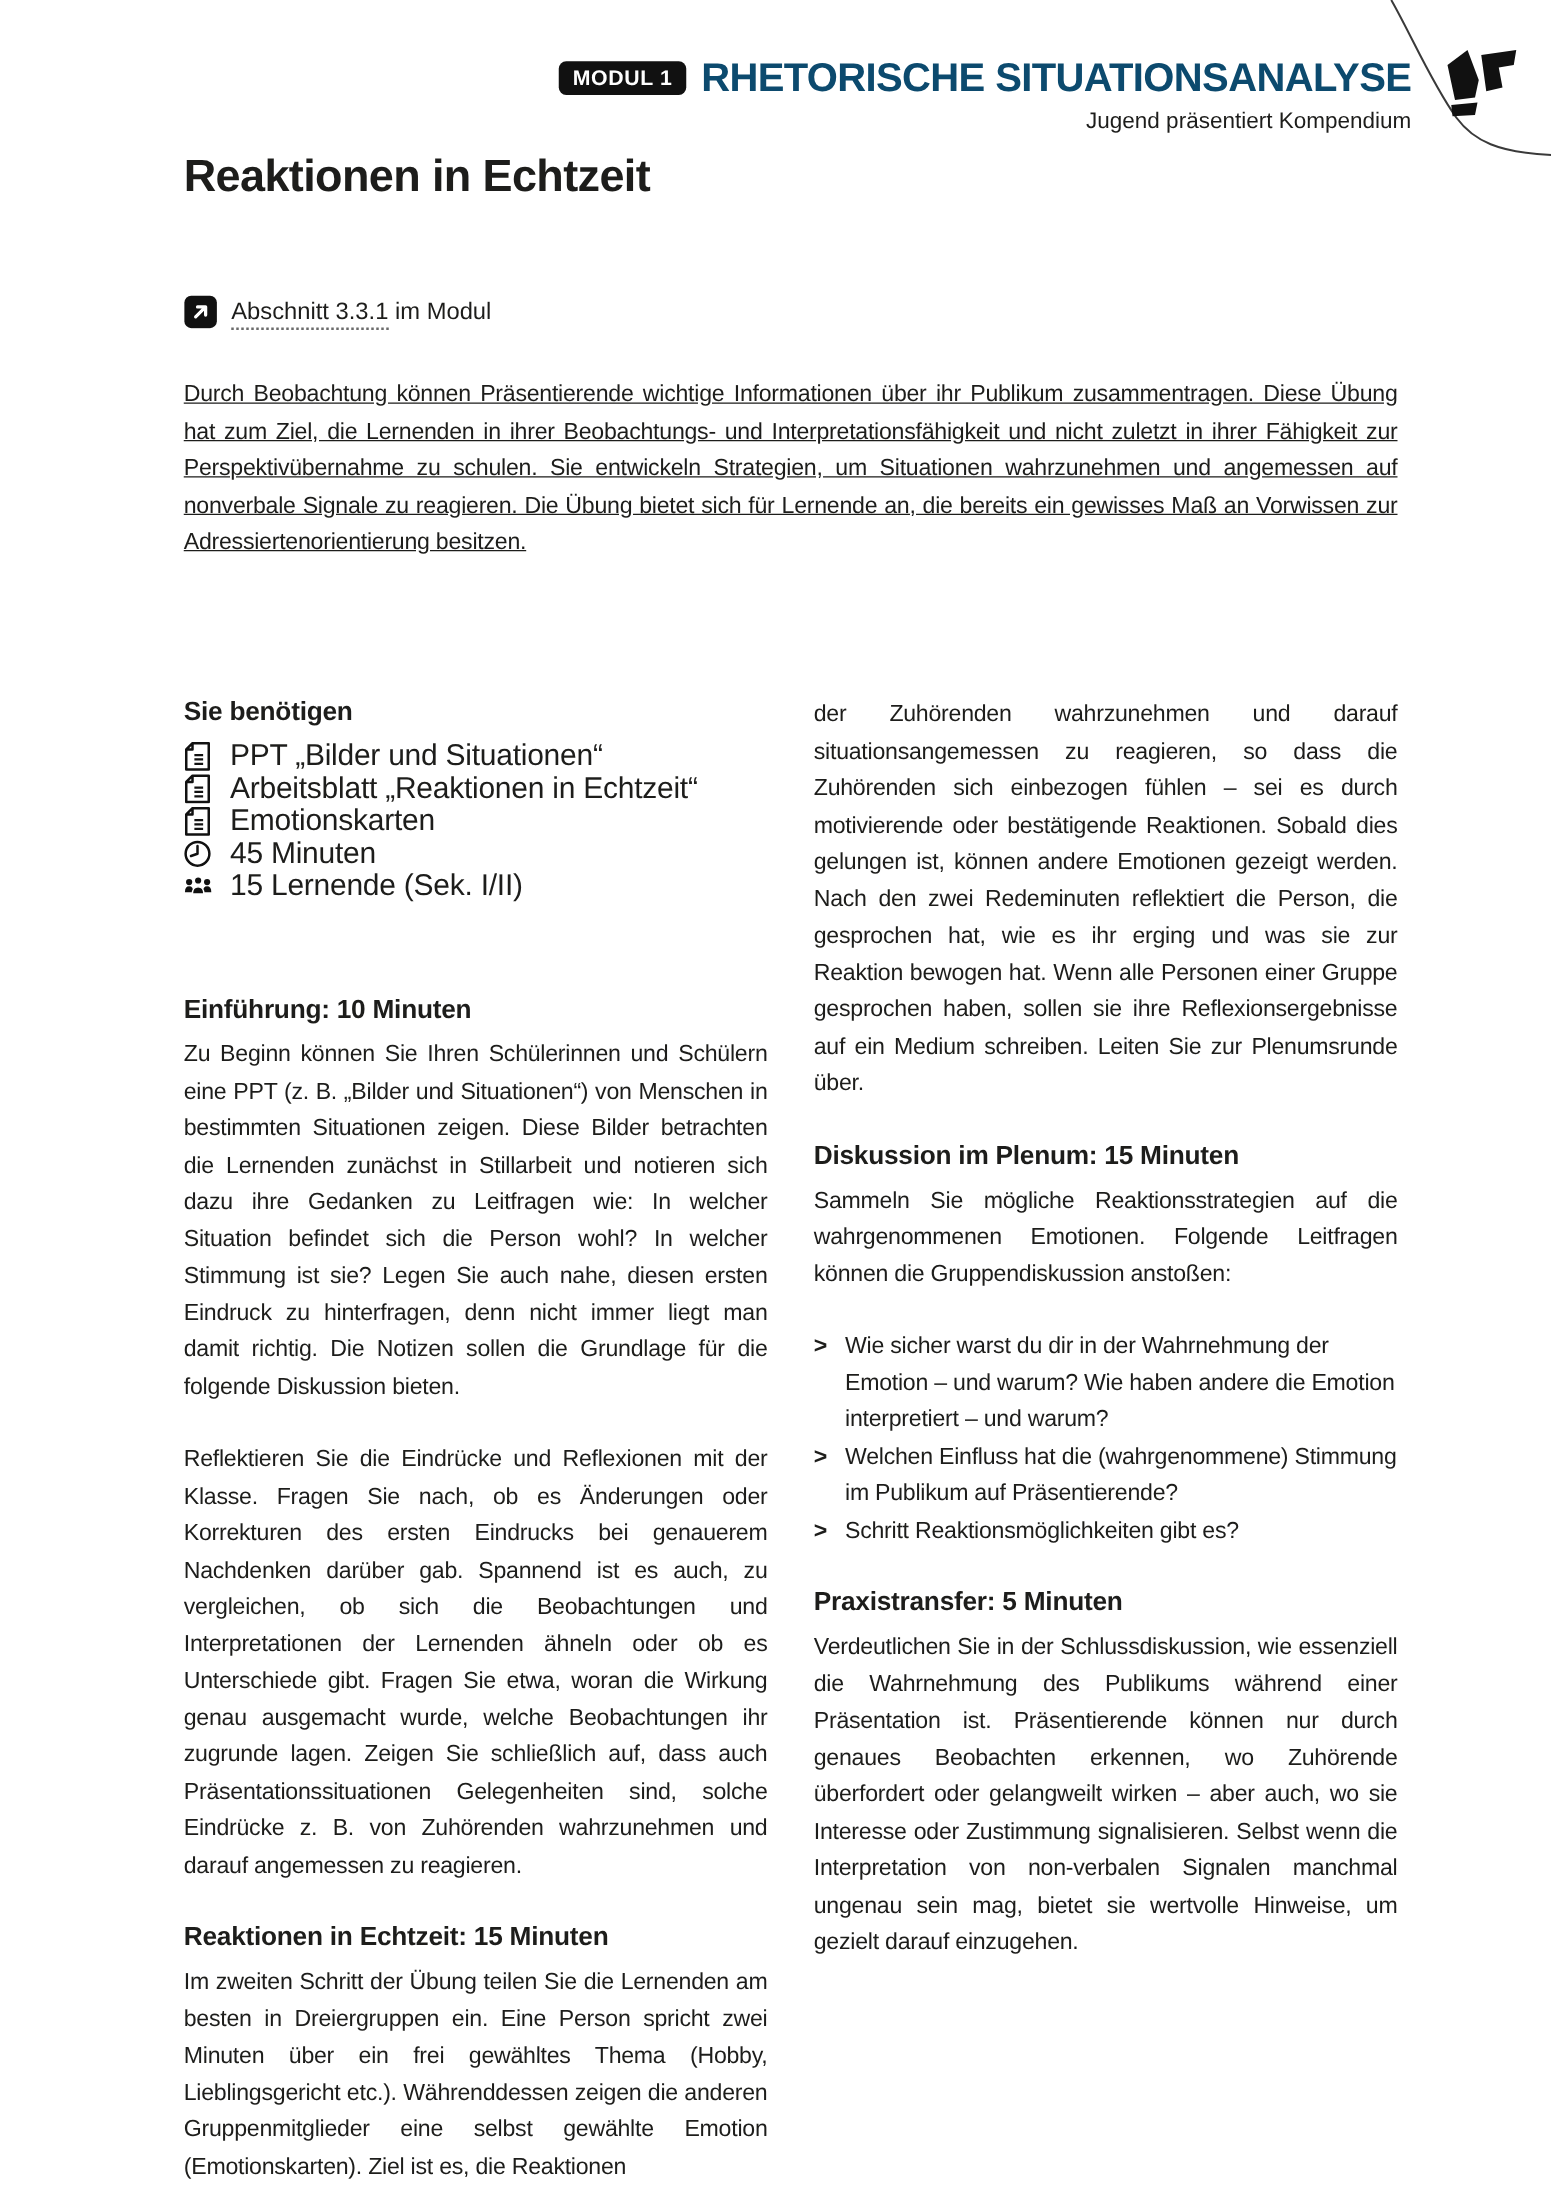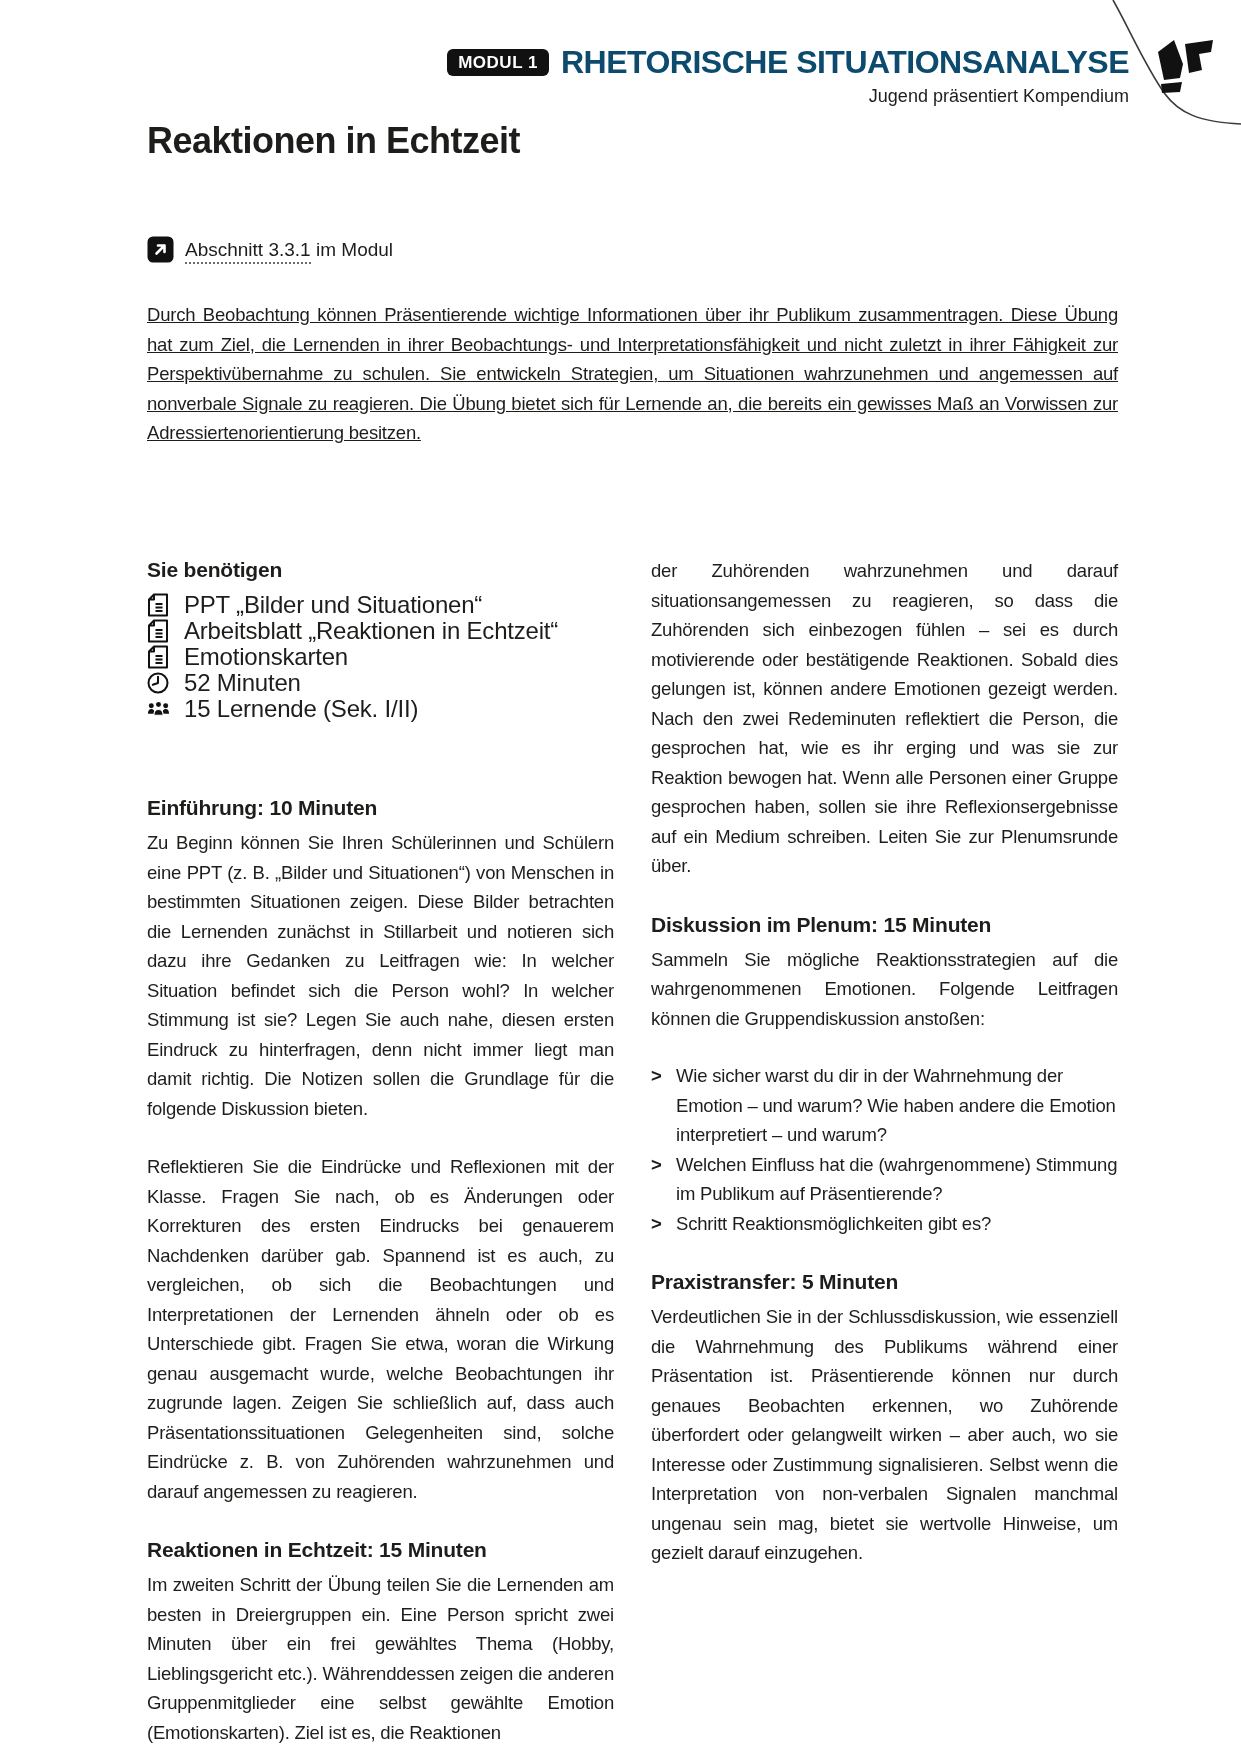"52 Minuten" span { text: 52 -> 45 }
